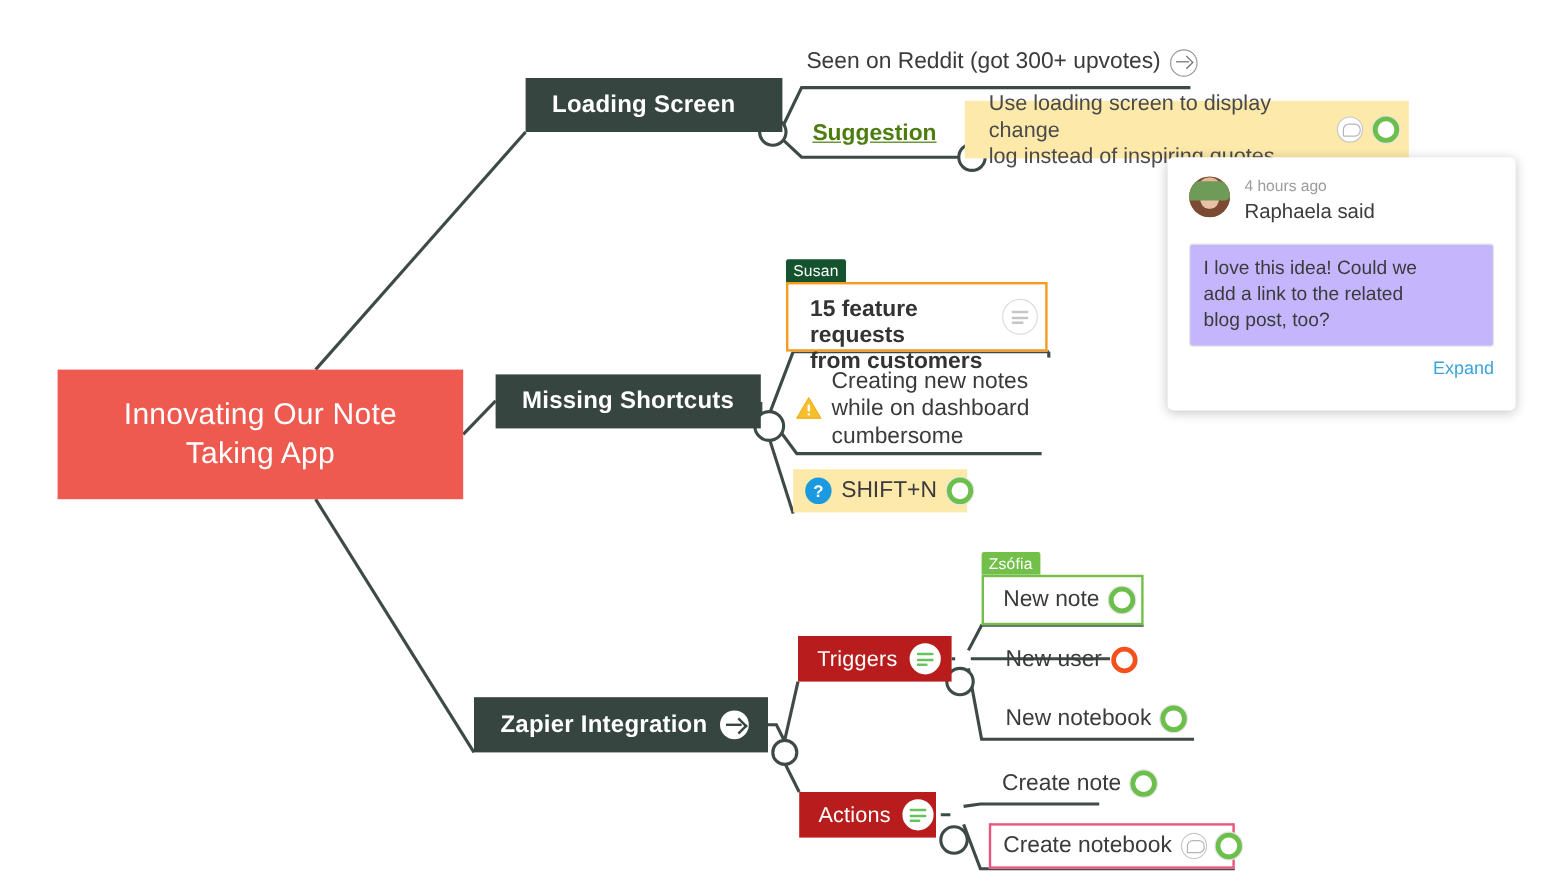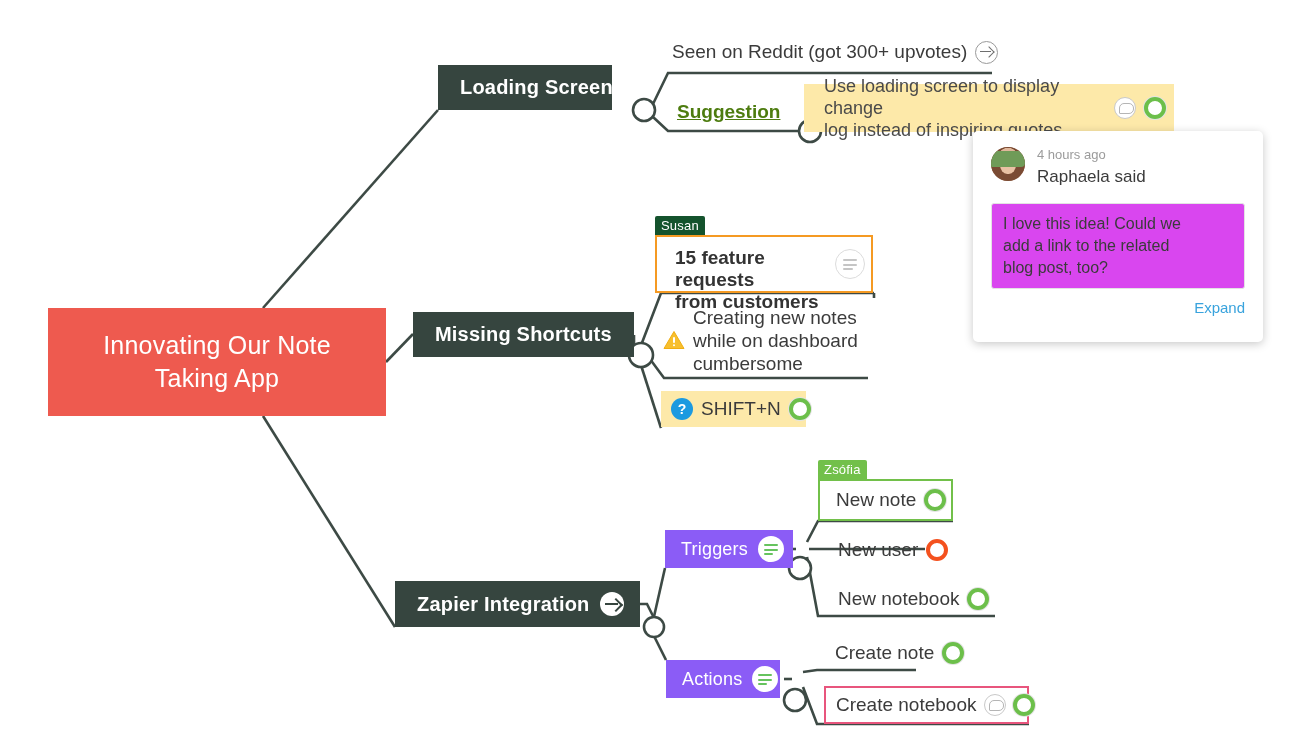"Loading Screen" #node-loading { width: 174px -> 214px }
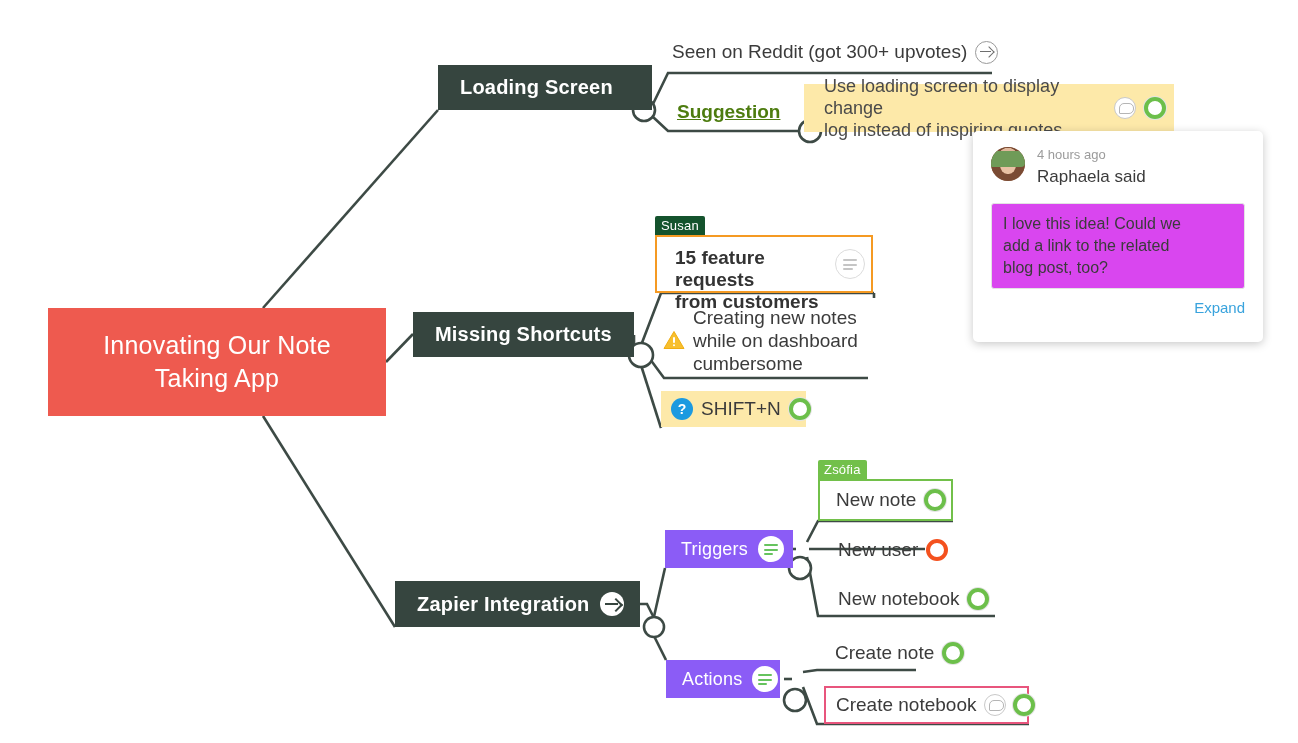"I love this idea! Could" #comment-body { background: #d946ef -> #c4b5fd }
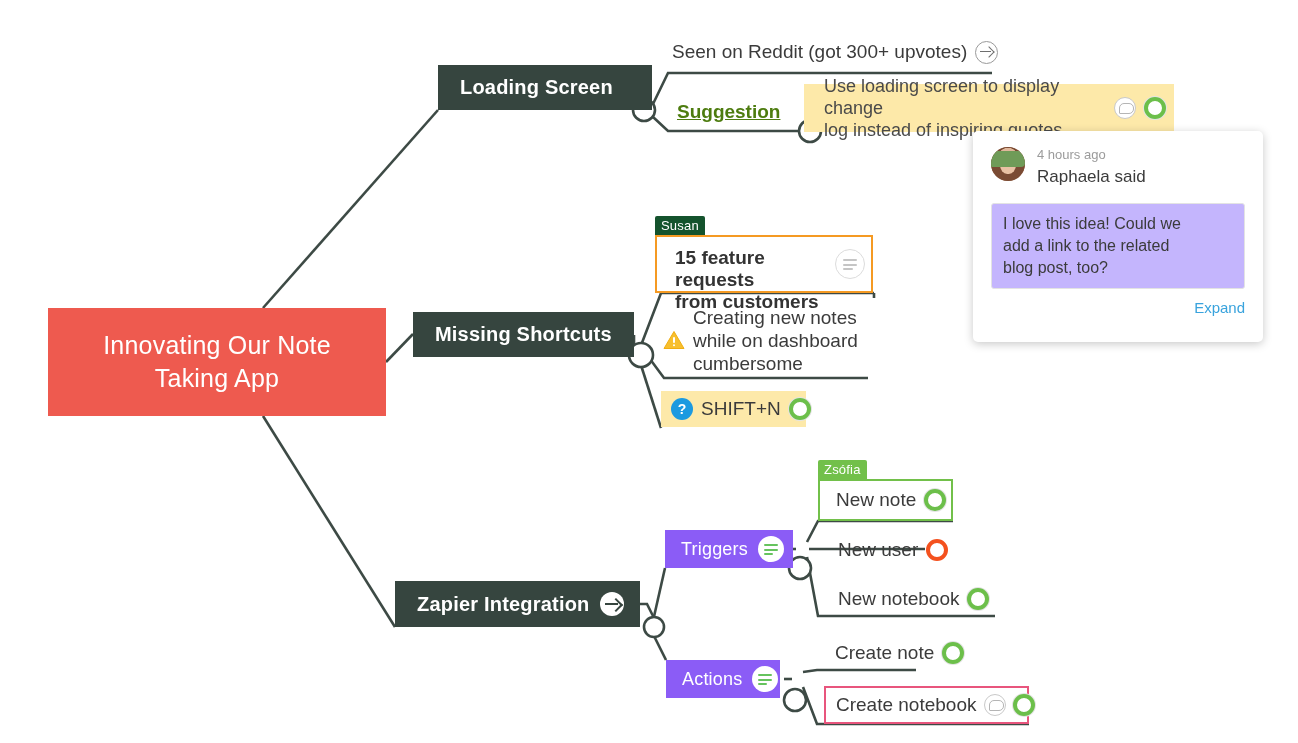"Triggers" .green { background: #8b5cf6 -> #b91c1c }
